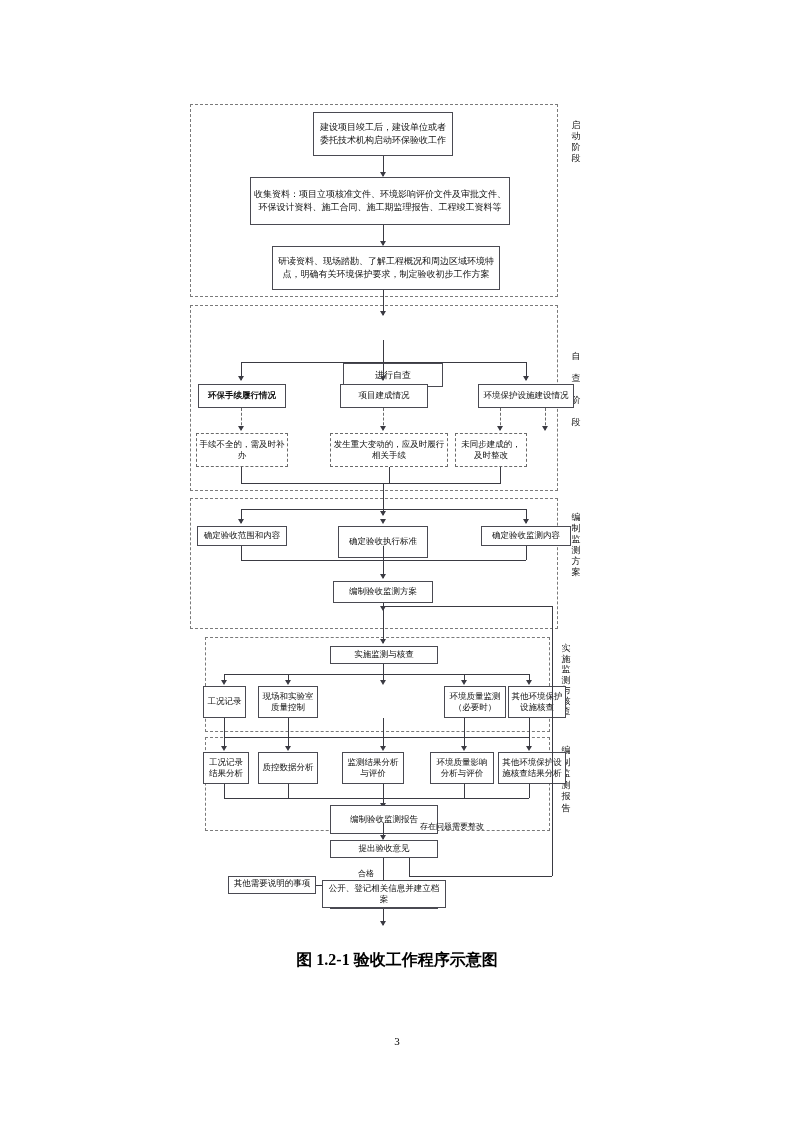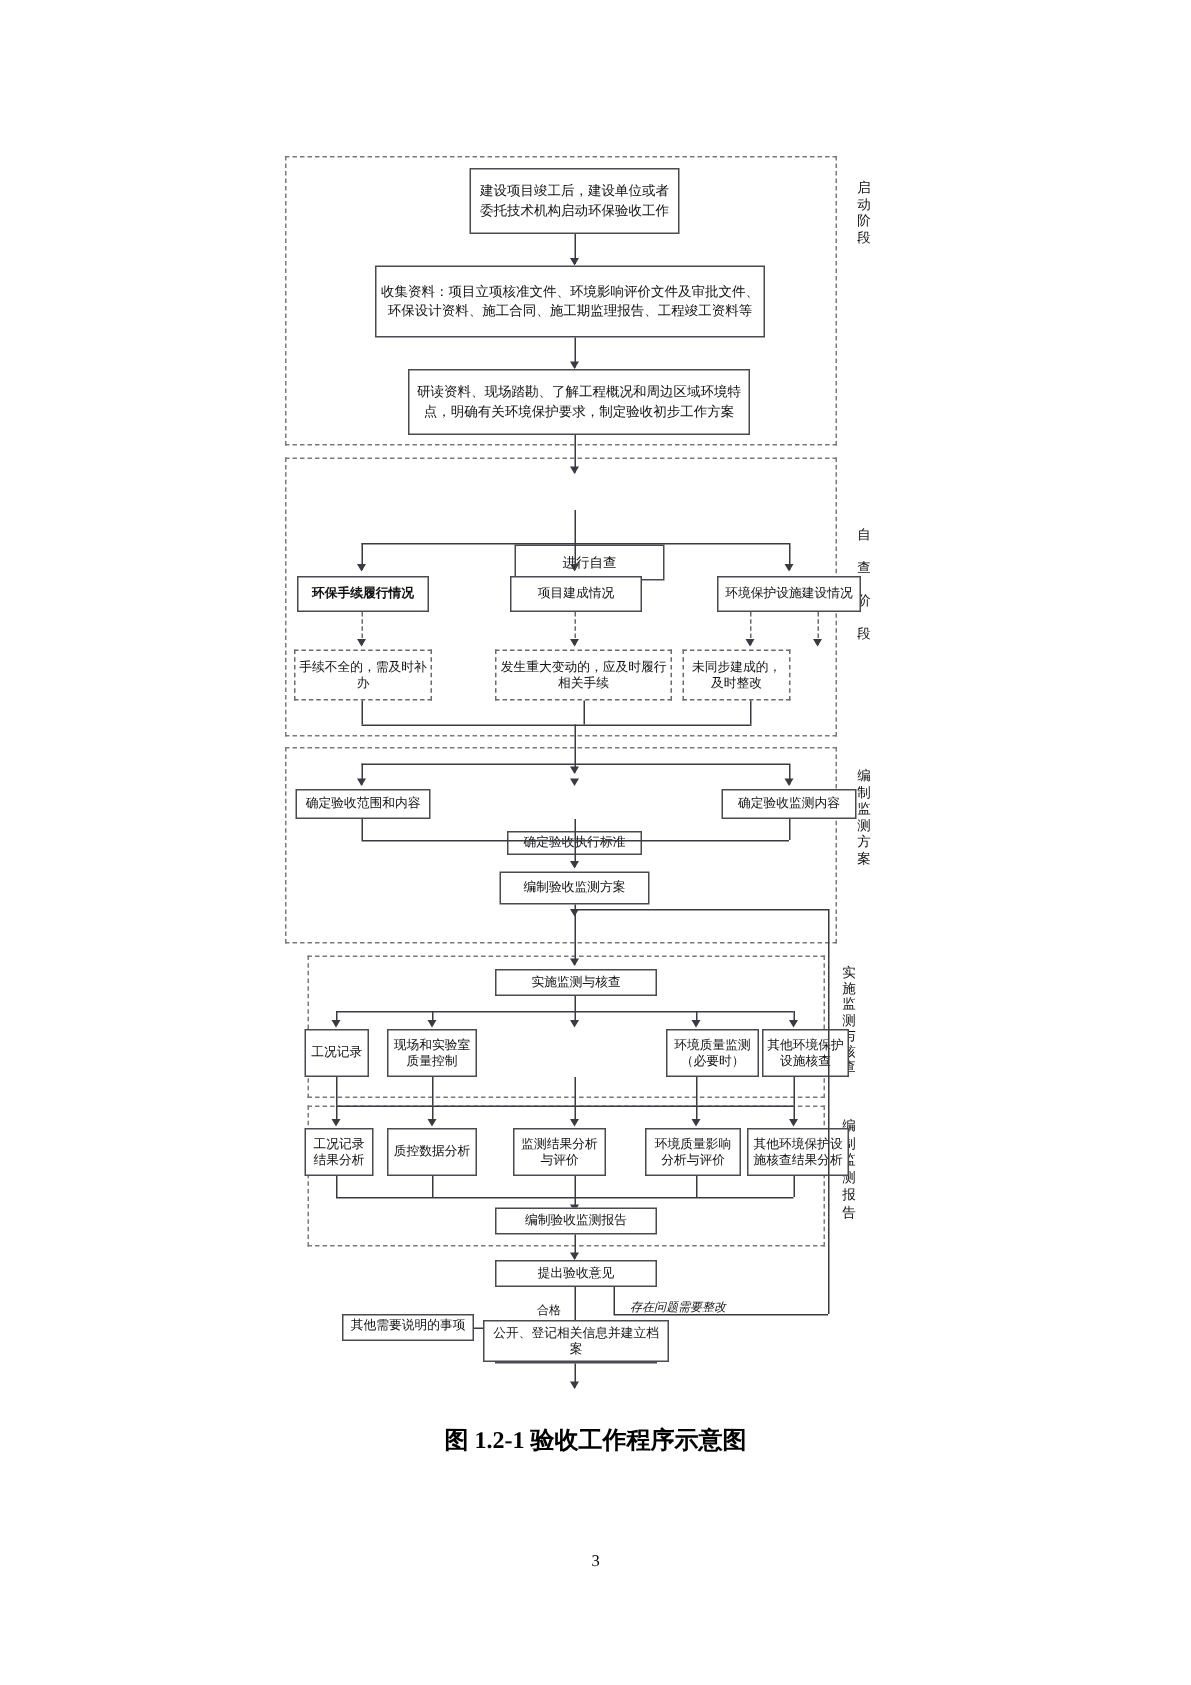"确定验收执行标准" div.node { height: 16px -> 32px; top: 554px -> 526px }
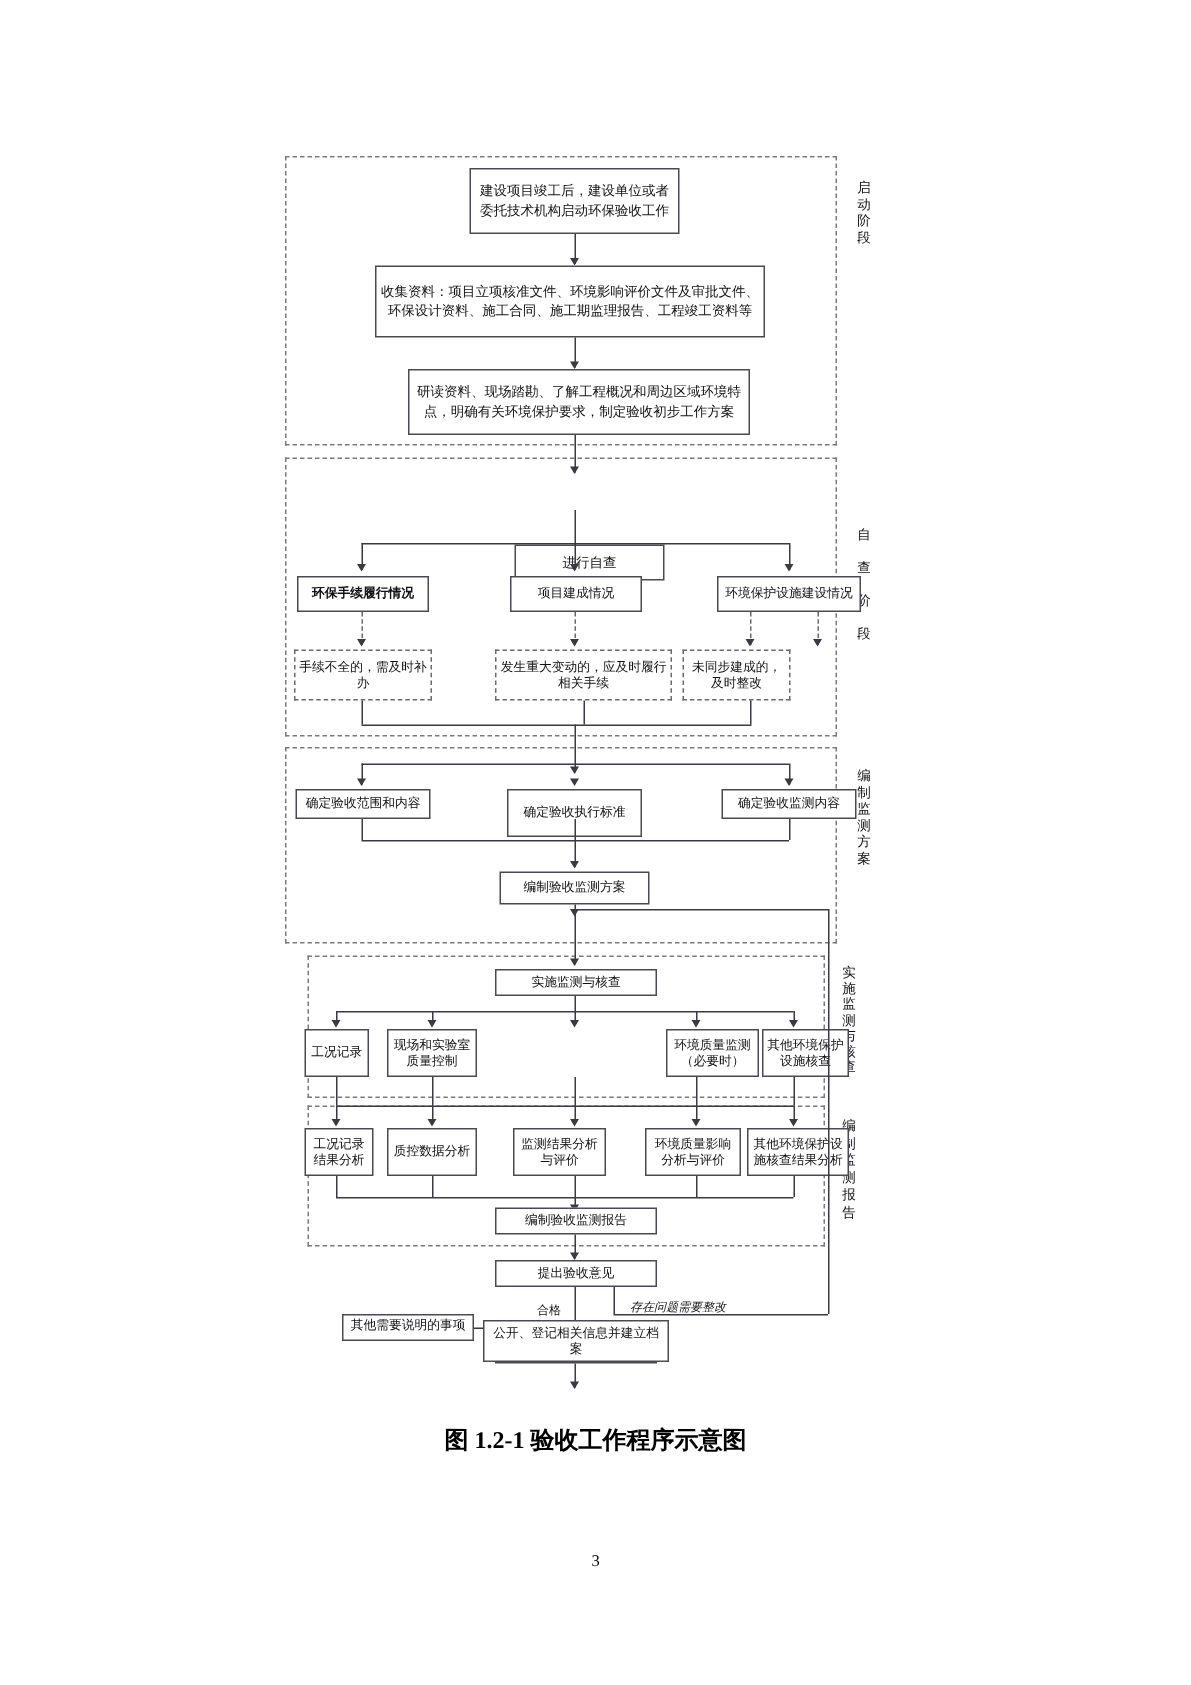"编制验收监测报告" div.node { height: 18px -> 29px }
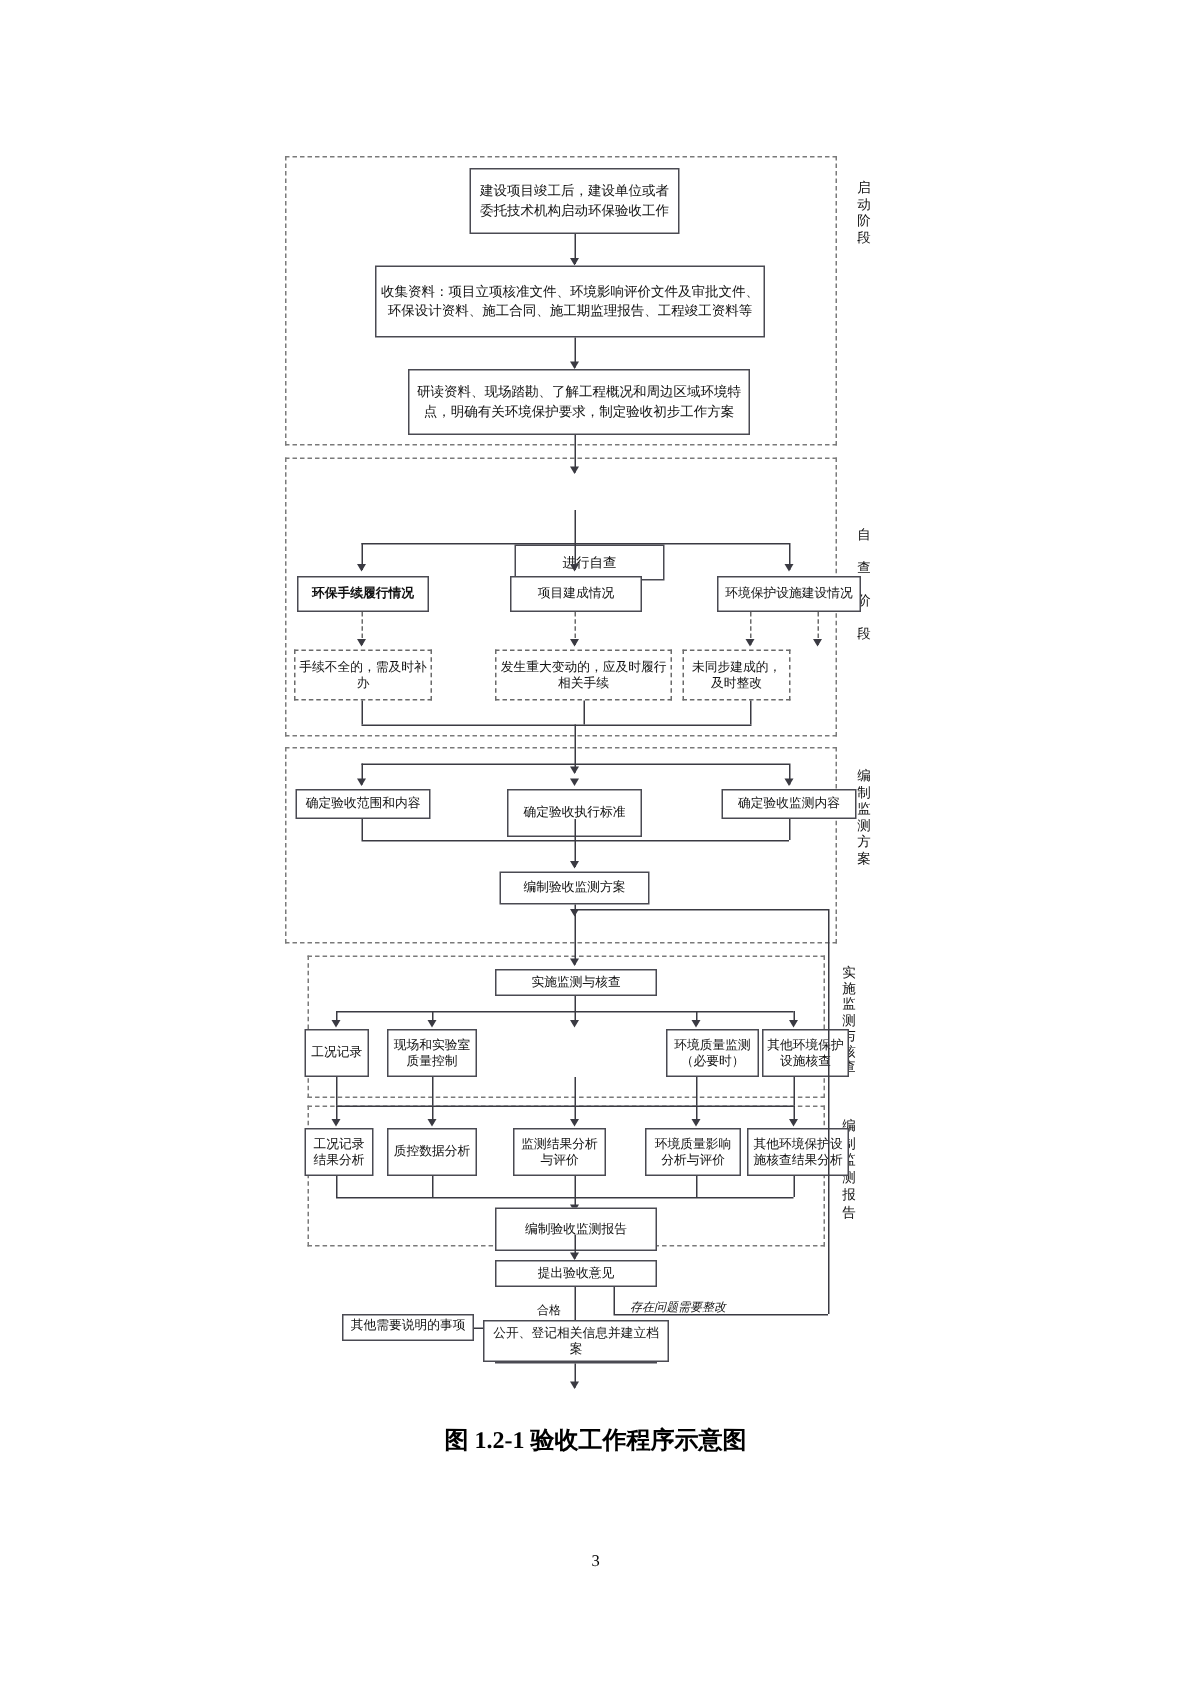"存在问题需要整改" div.edge-label { font-style: italic -> none; top: 867px -> 822px }
